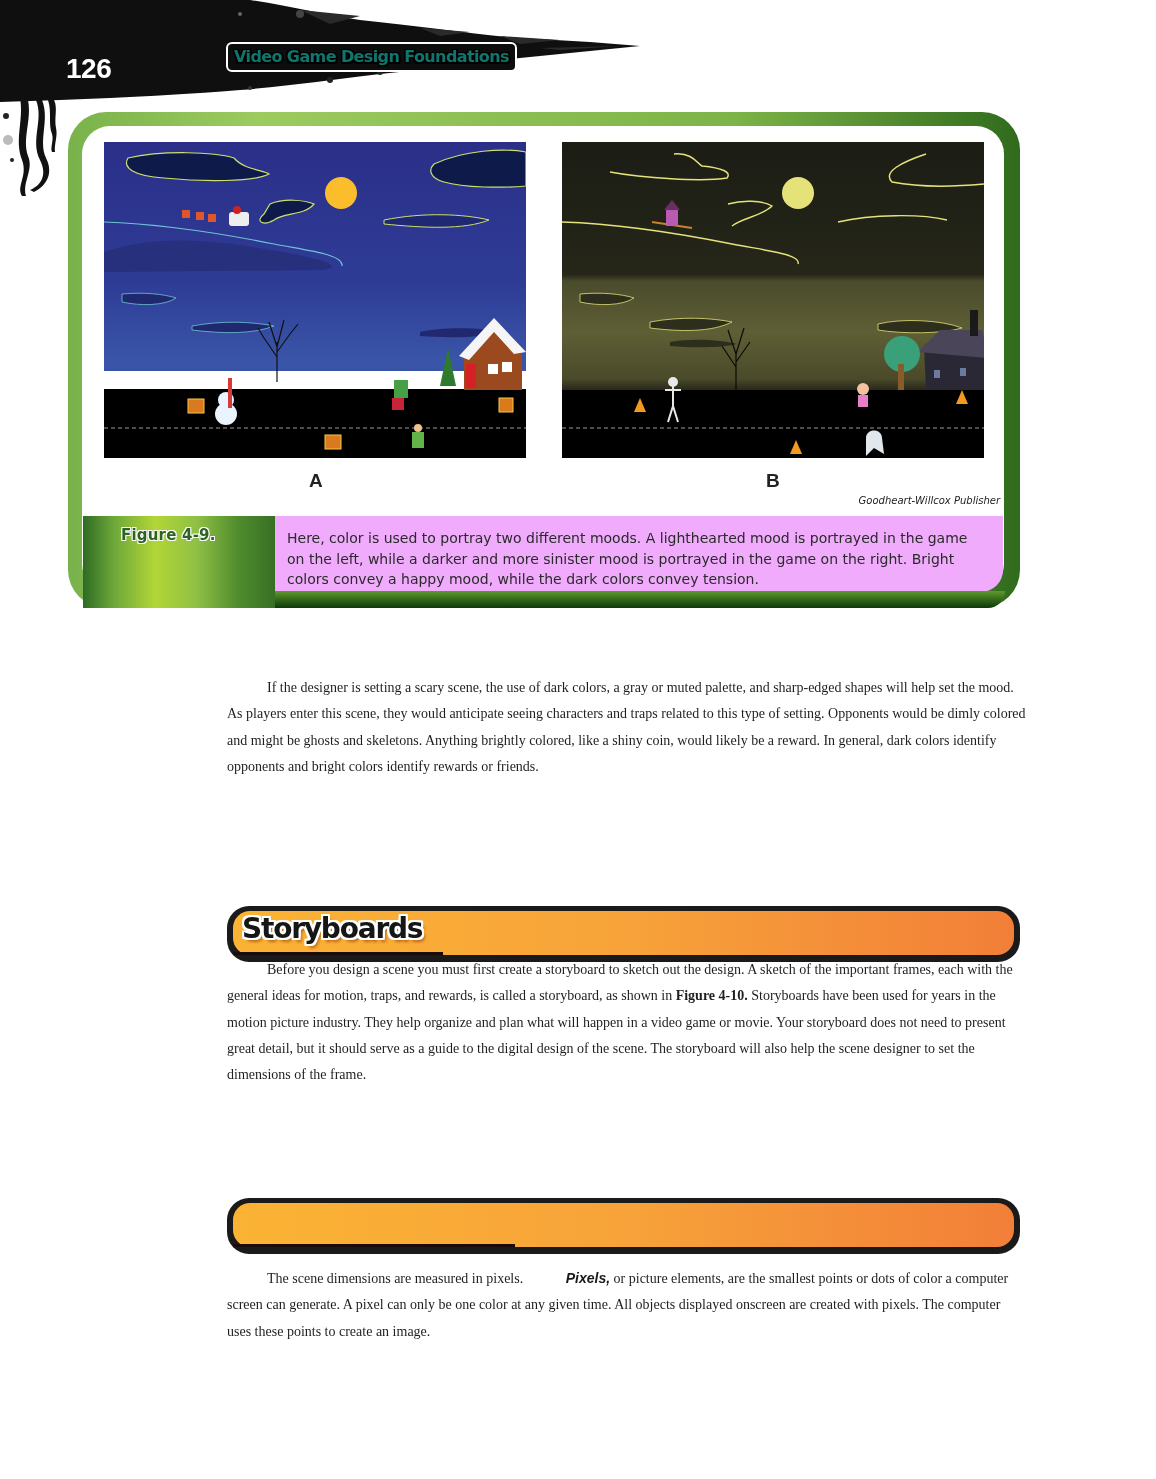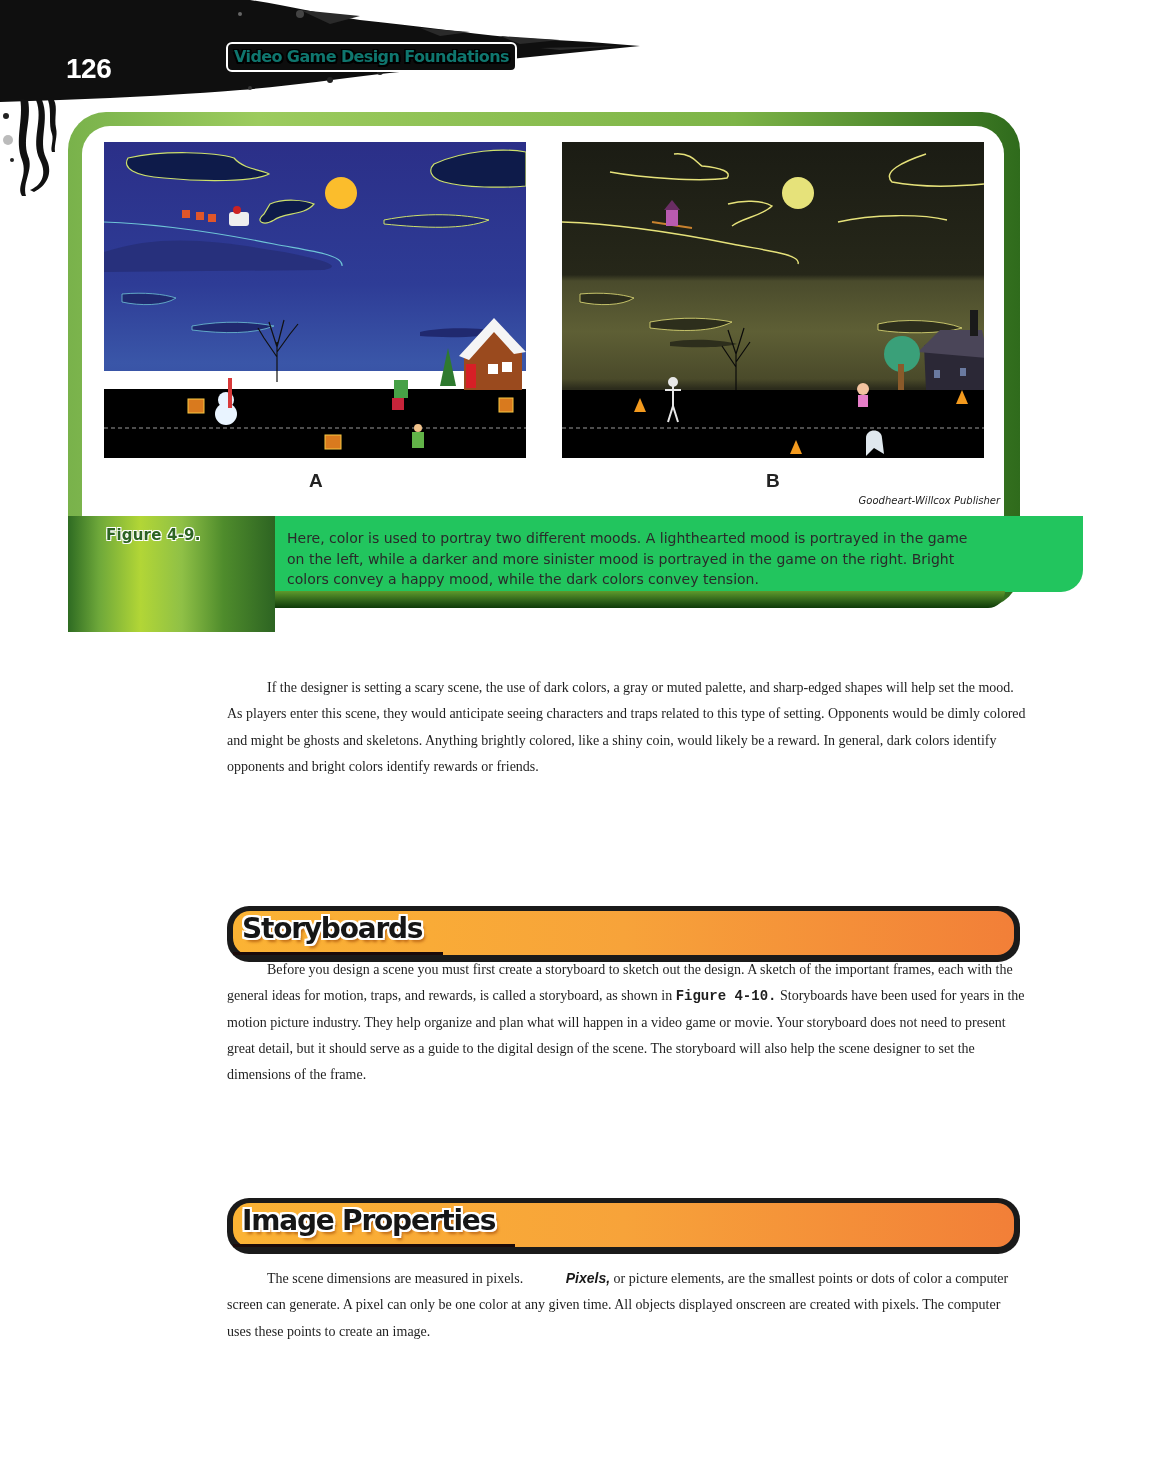"Figure 4-9." .caption-tab { height: 116px -> 92px; left: 68px -> 83px }
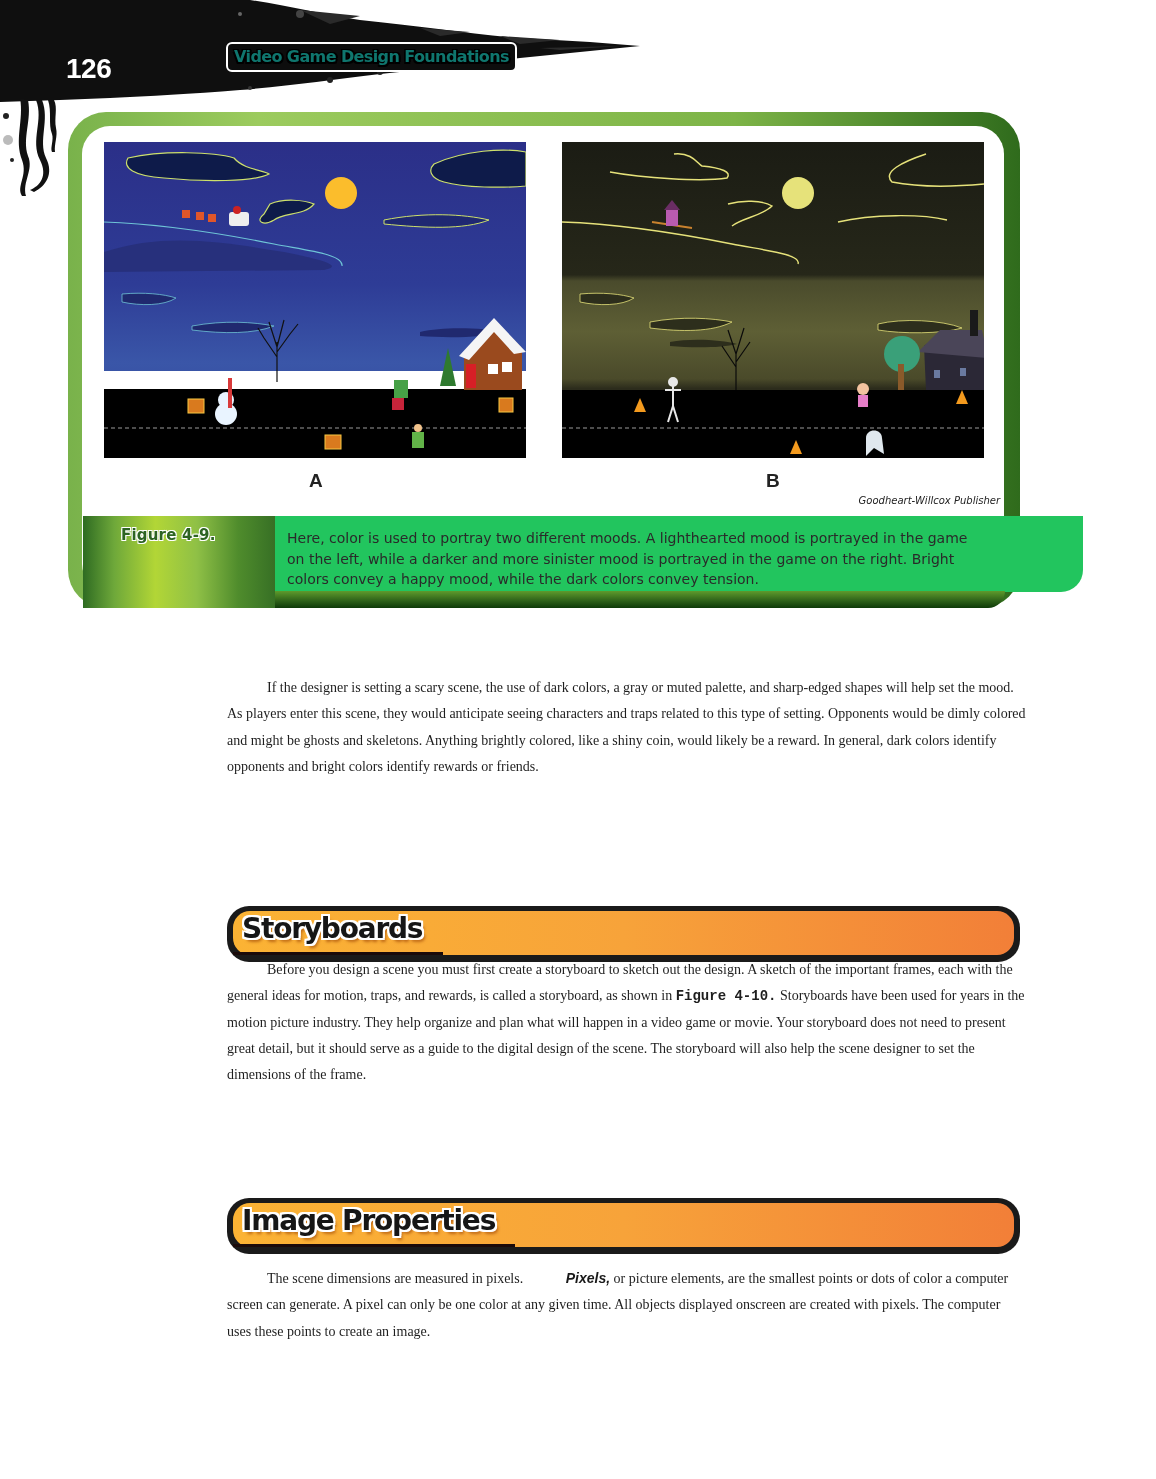"Here, color is used to" .caption-box { background: #22c55e -> #f0abfc; width: 808px -> 728px }
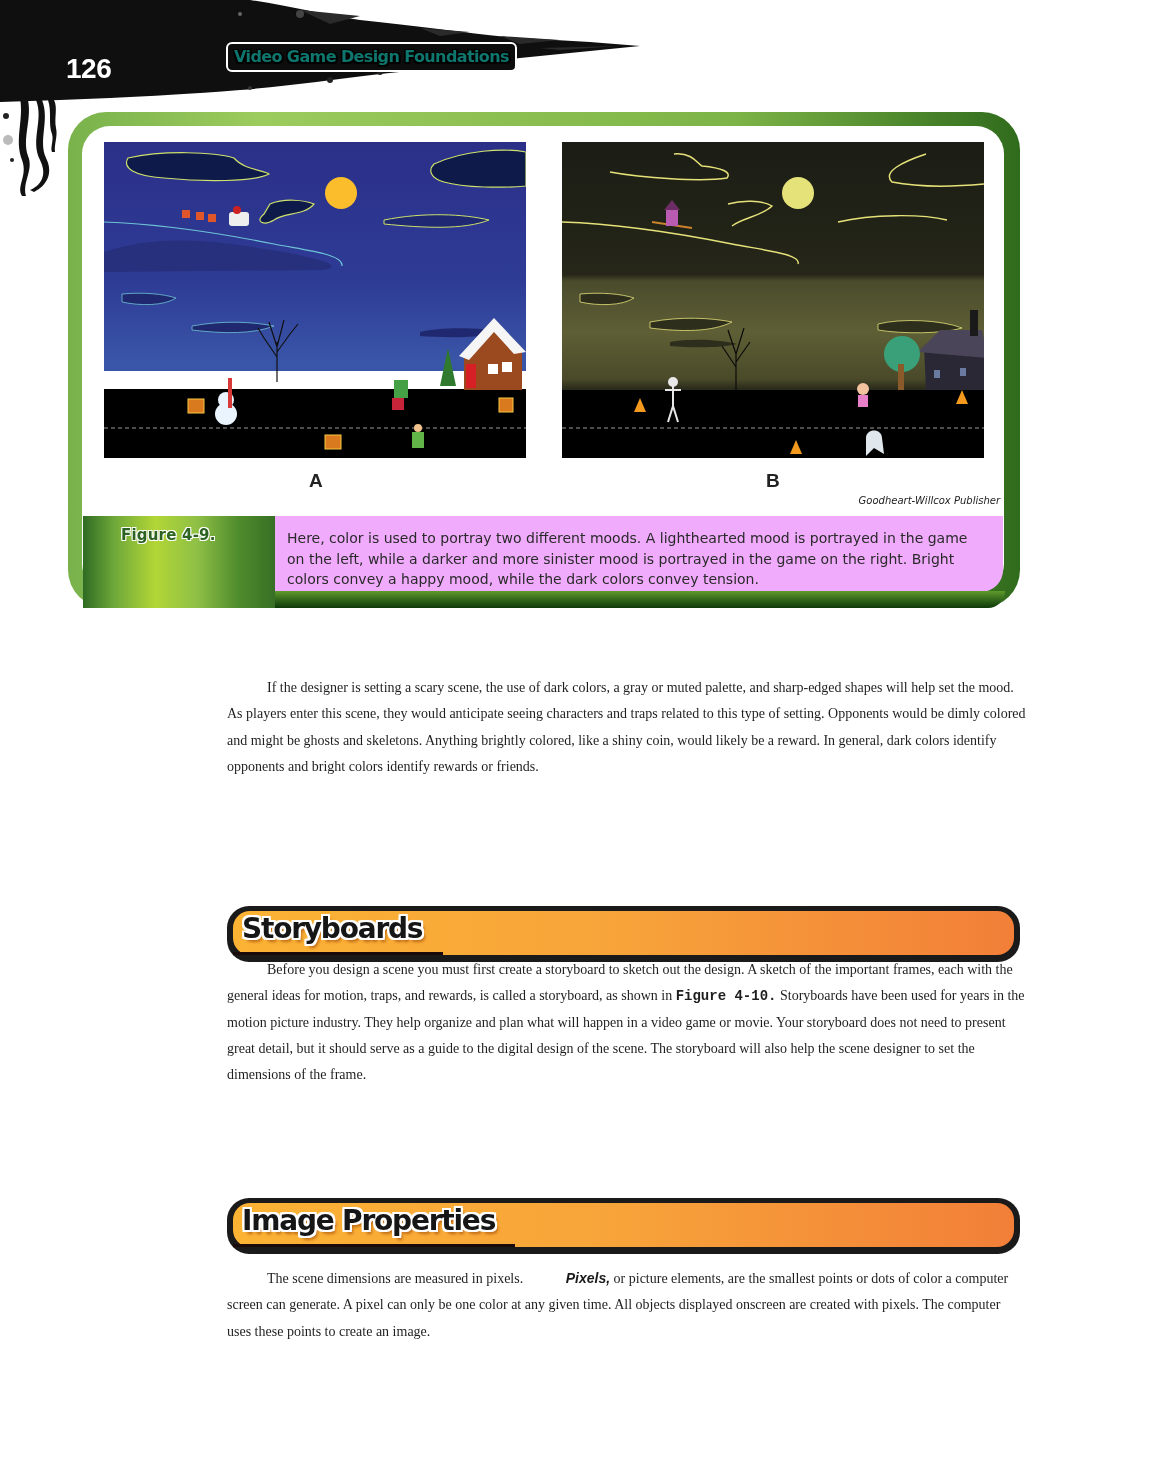"Figure 4-10." .para b { font-family: Liberation Mono, monospace -> none }
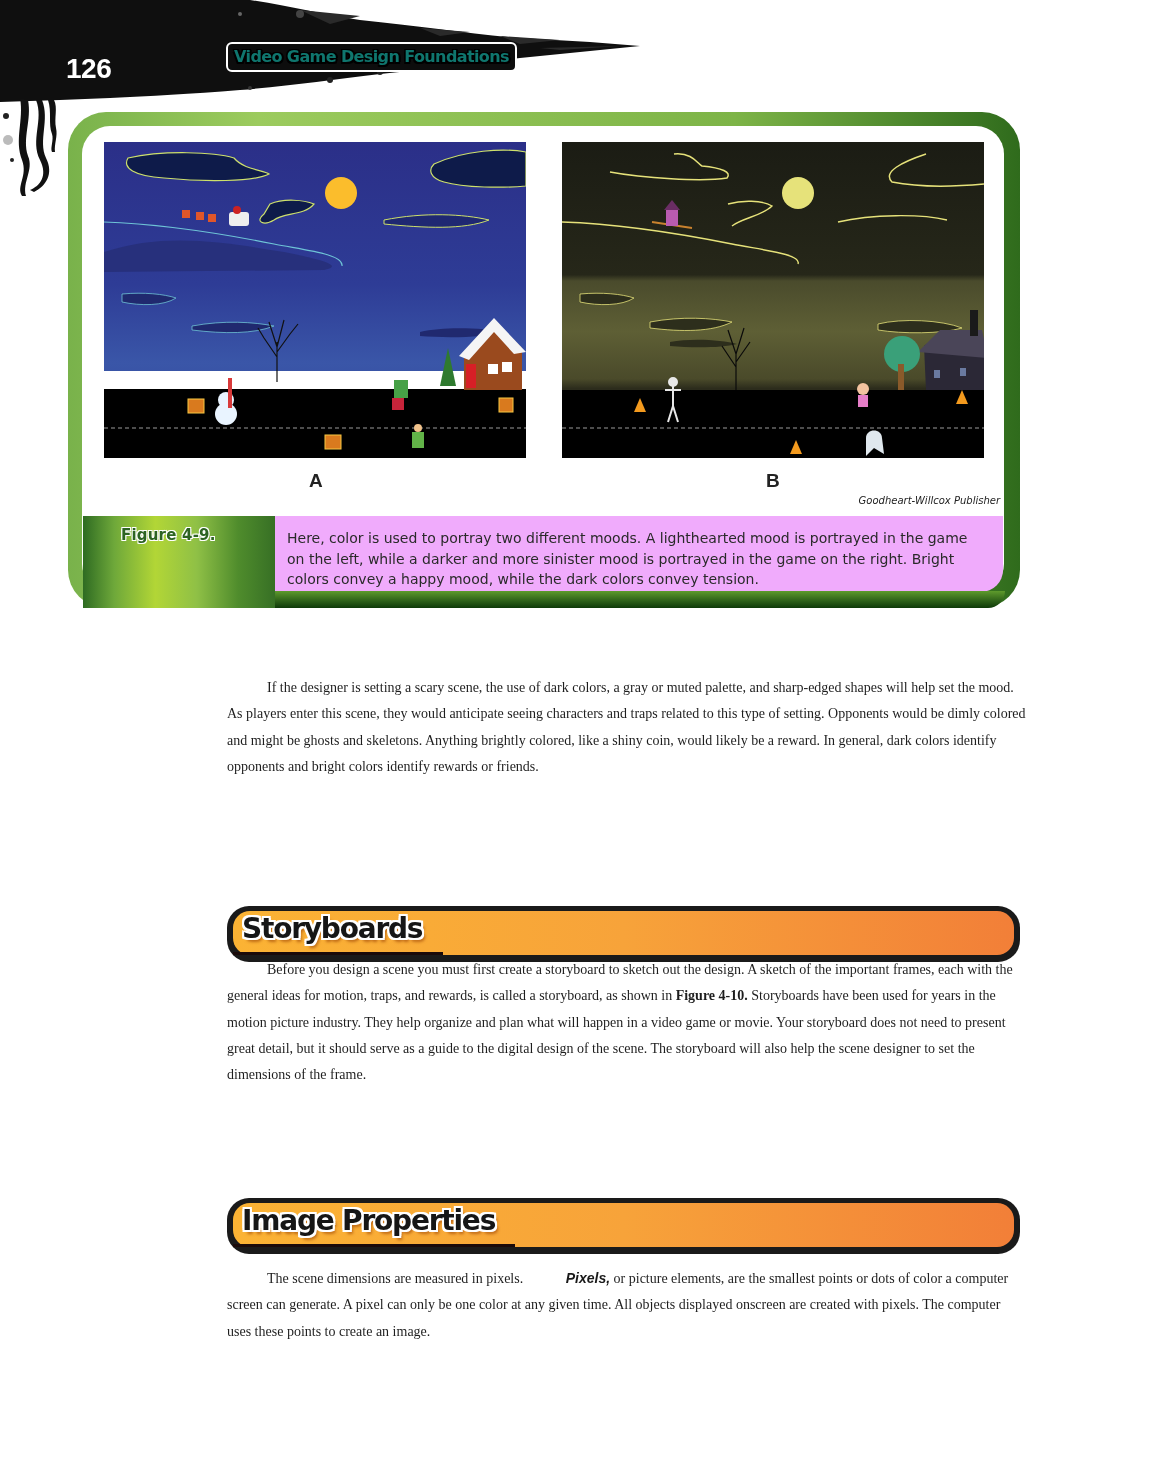"Image Properties" div.banner-title { html: <div>Image Properties</div> -> none }
